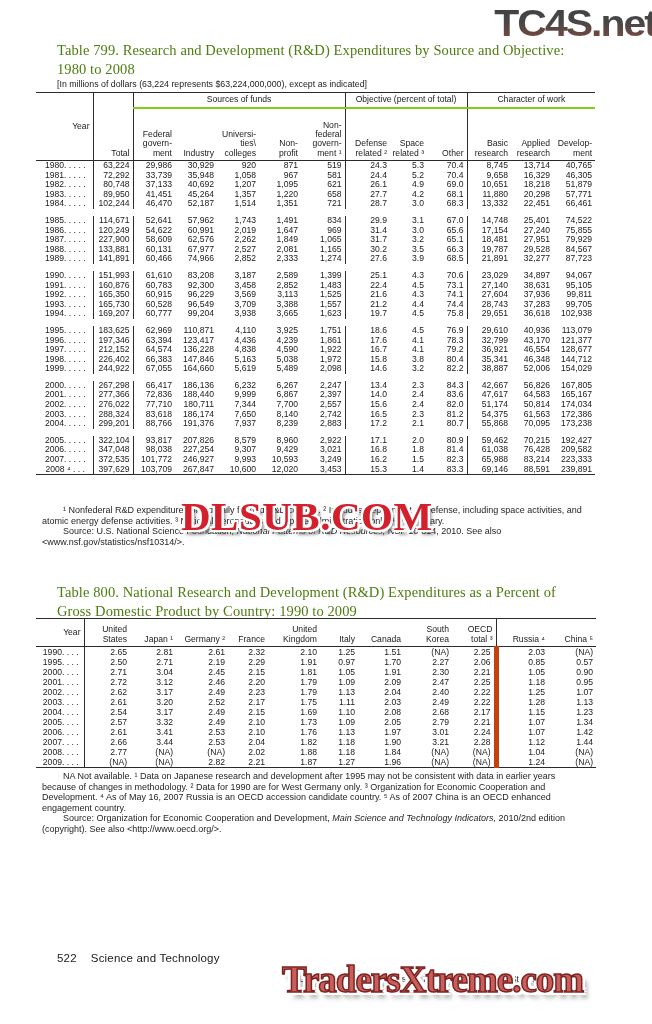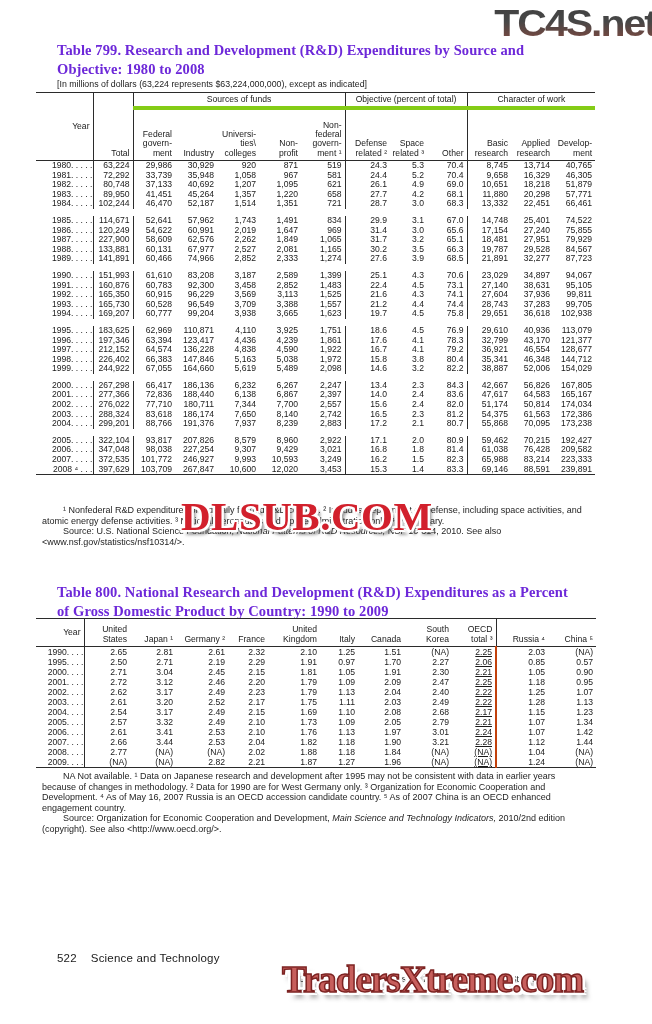"Table 799. Research and Development" .title { color: #6d28d9 -> #4d7c0f; font-weight: bold -> normal }
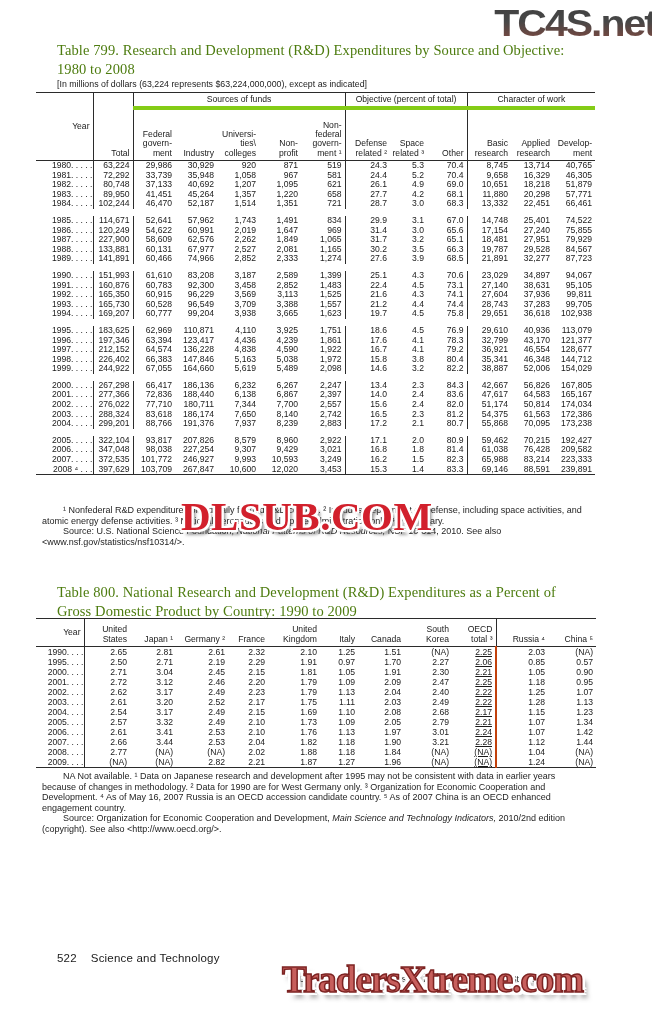"Sources of funds" th.group { border-bottom: 4px solid #84cc16 -> 2px solid #84cc16 }
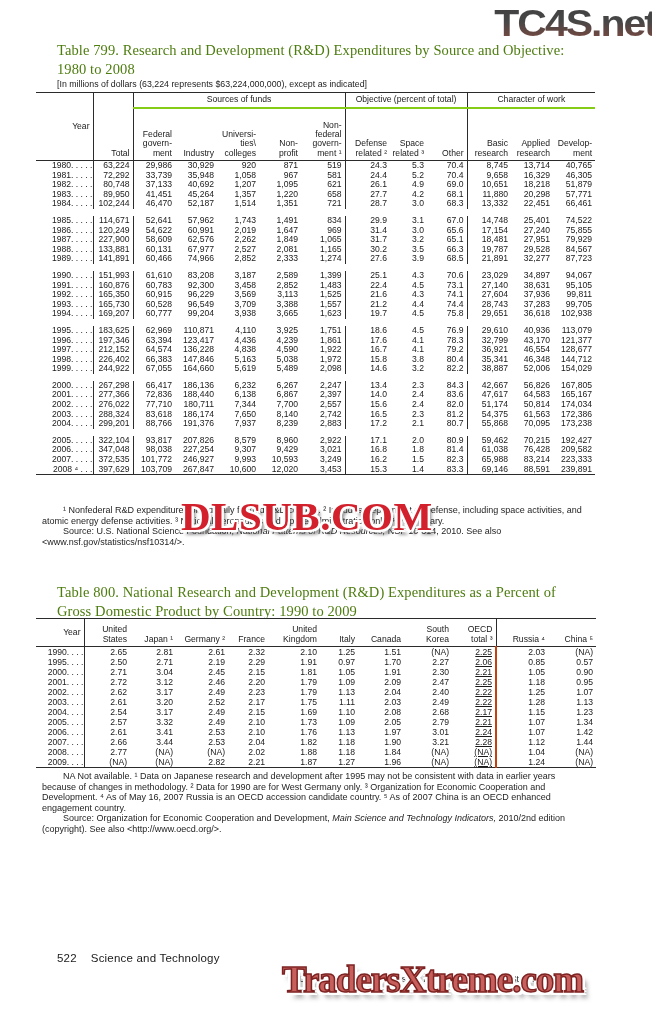"1980. . . . ." td.year { text-align: right -> center }
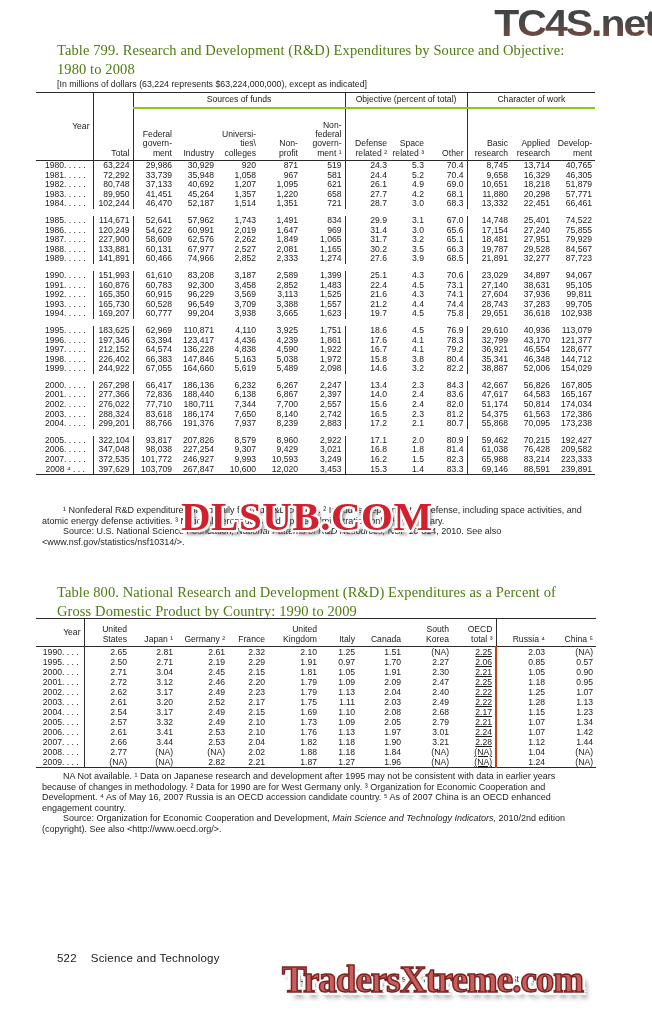"6,138" td { text: 6,138 -> 9,999 }
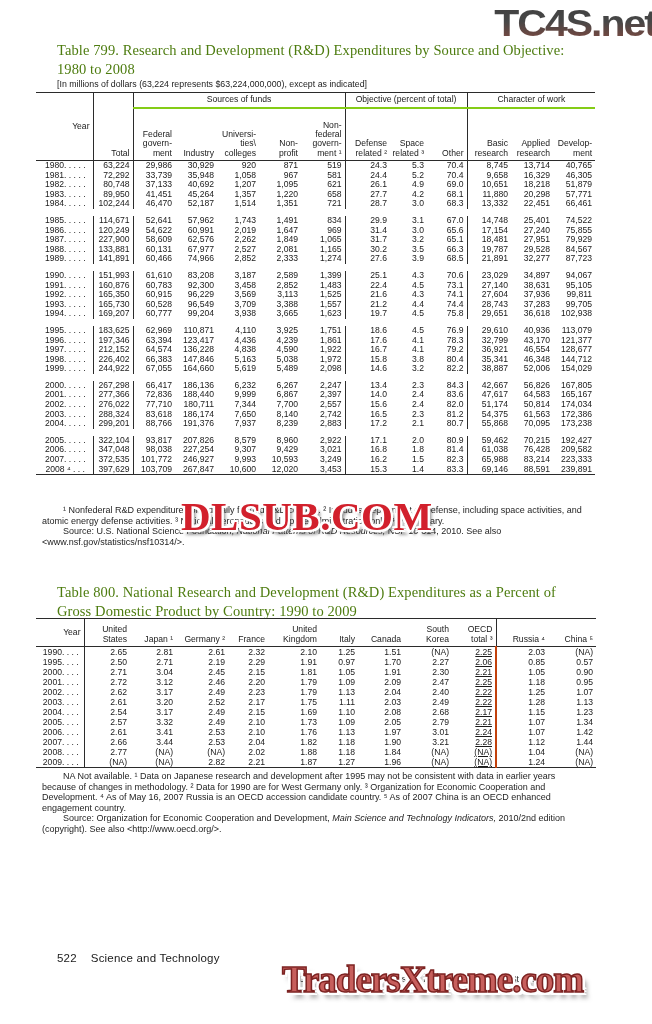"2.25" #t800 tbody tr:not(.spacer) td:nth-child(10) { border-right: 2px solid #c2410c -> 5px solid #c2410c; text-decoration: underline -> none }
